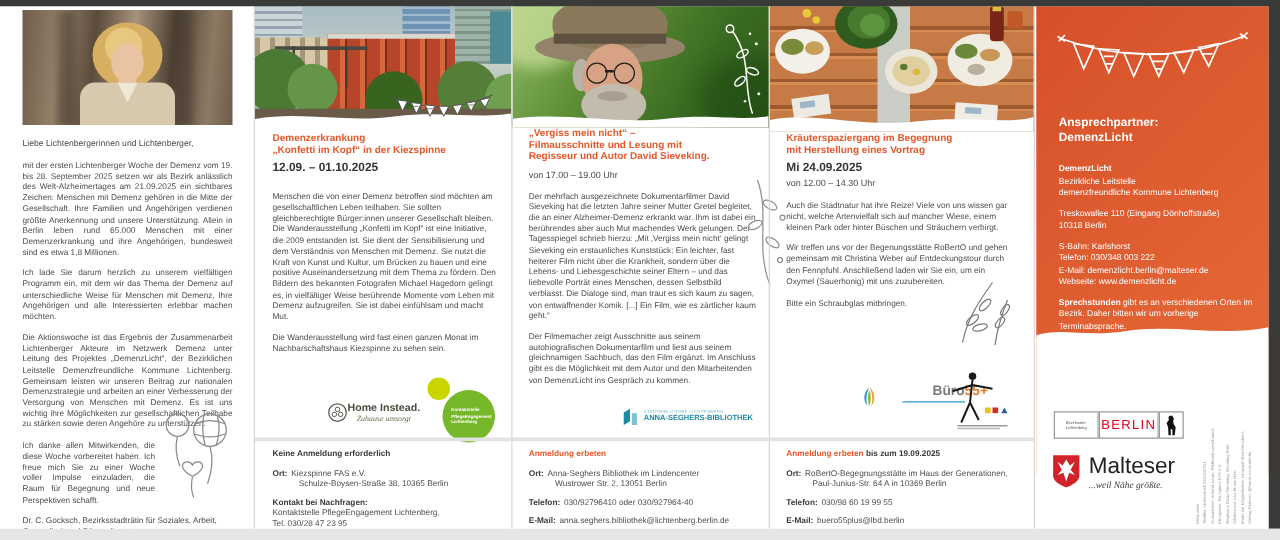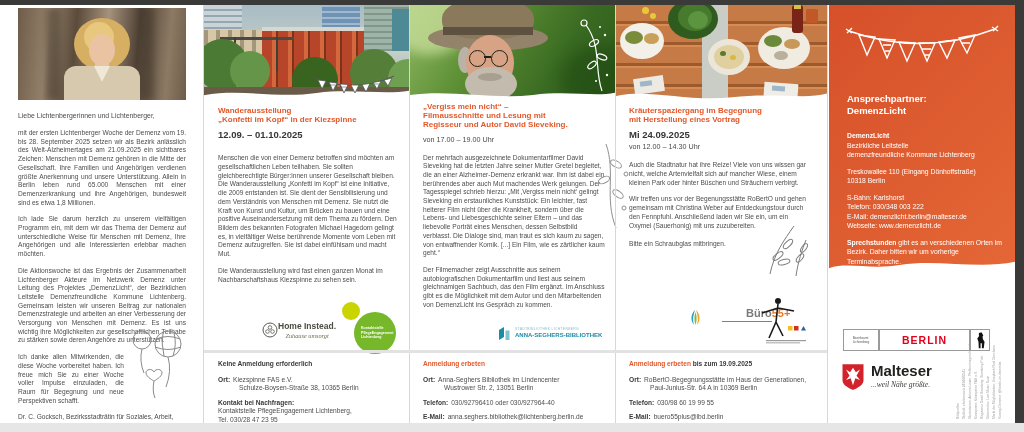"Wanderausstellung" div { text: Wanderausstellung -> Demenzerkrankung }
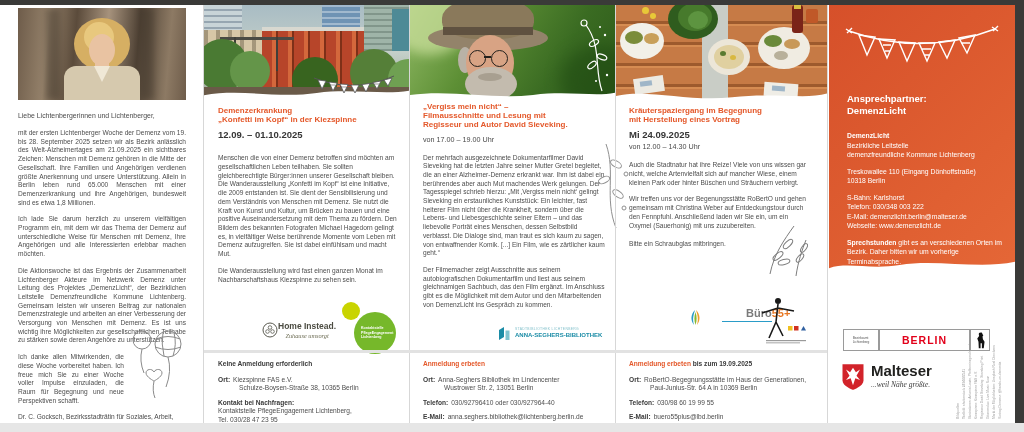"BERLIN" .berlin-word { font-weight: bold -> normal; padding: 0 22px -> 0 1px }
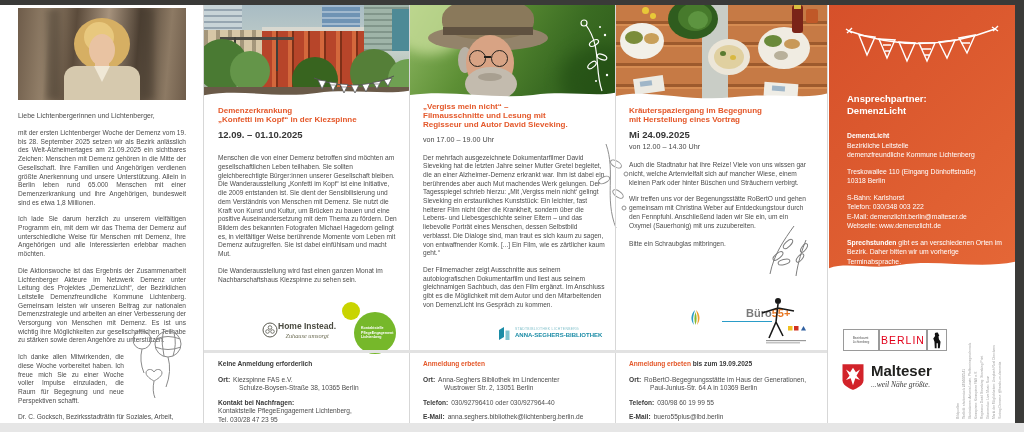"Malteser" .malteser-name { font-size: 15px -> 18px; font-weight: bold -> normal }
